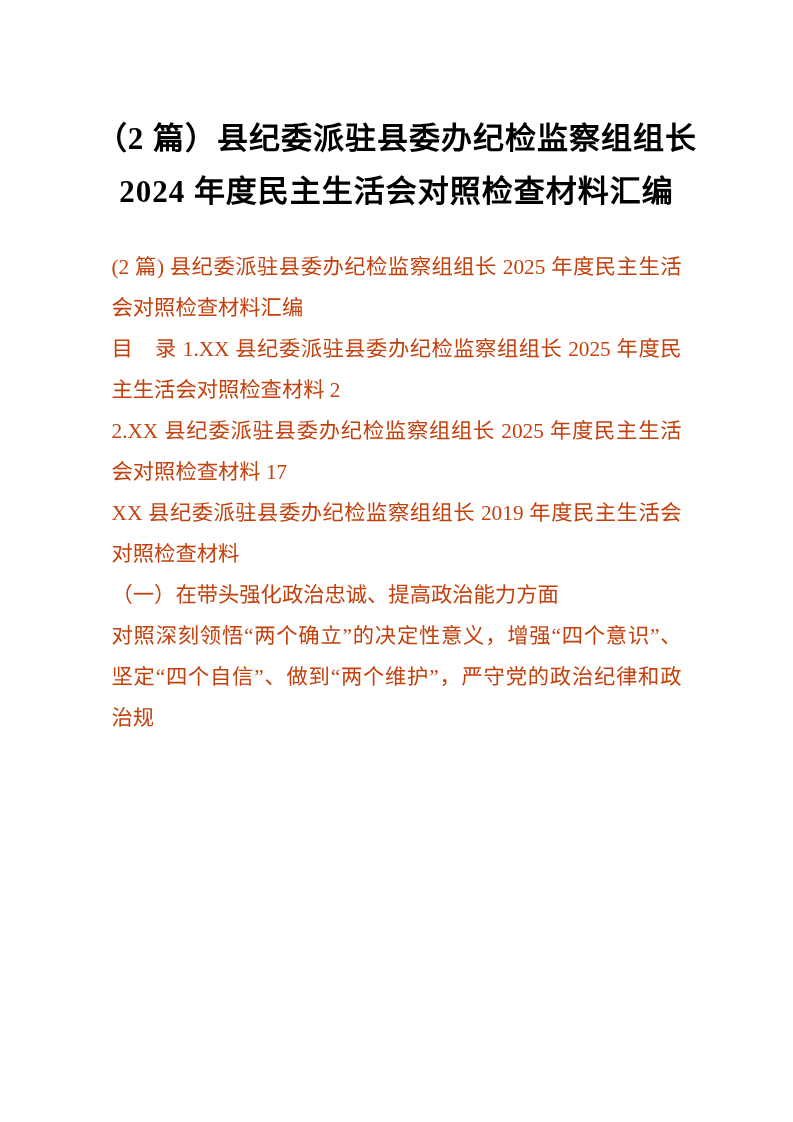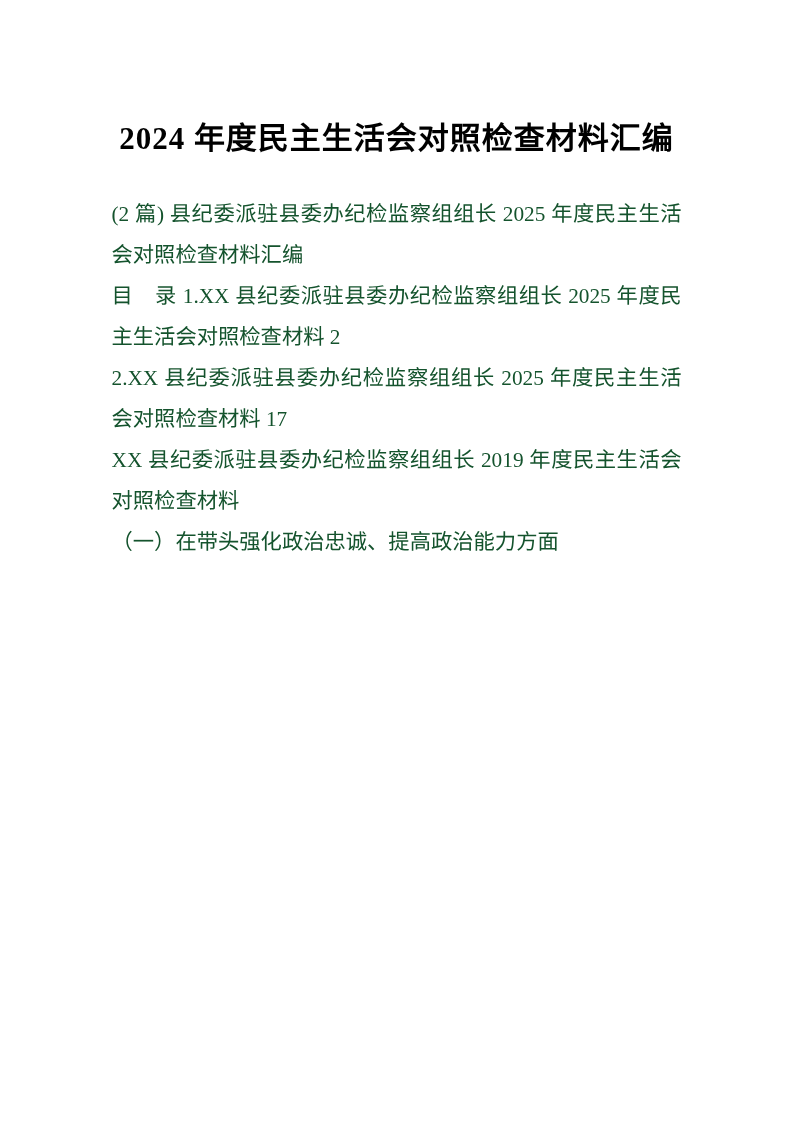"（2 篇）县纪委派驻县委办纪检监察组组长" span.title-line { html: none -> <span>（2 篇）县纪委派驻县委办纪检监察组组长</span> }
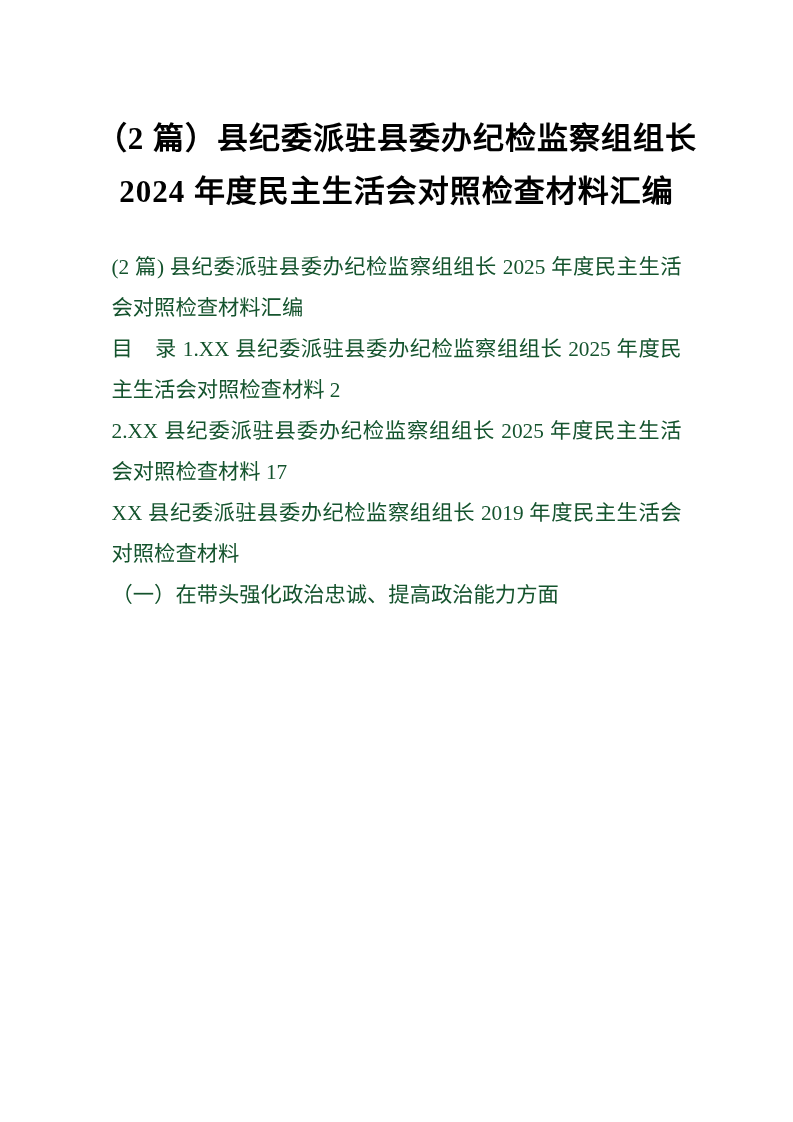"(2 篇) 县纪委派驻县委办纪检监察组组长 2025" .doc-body { color: #14532d -> #c2410c }
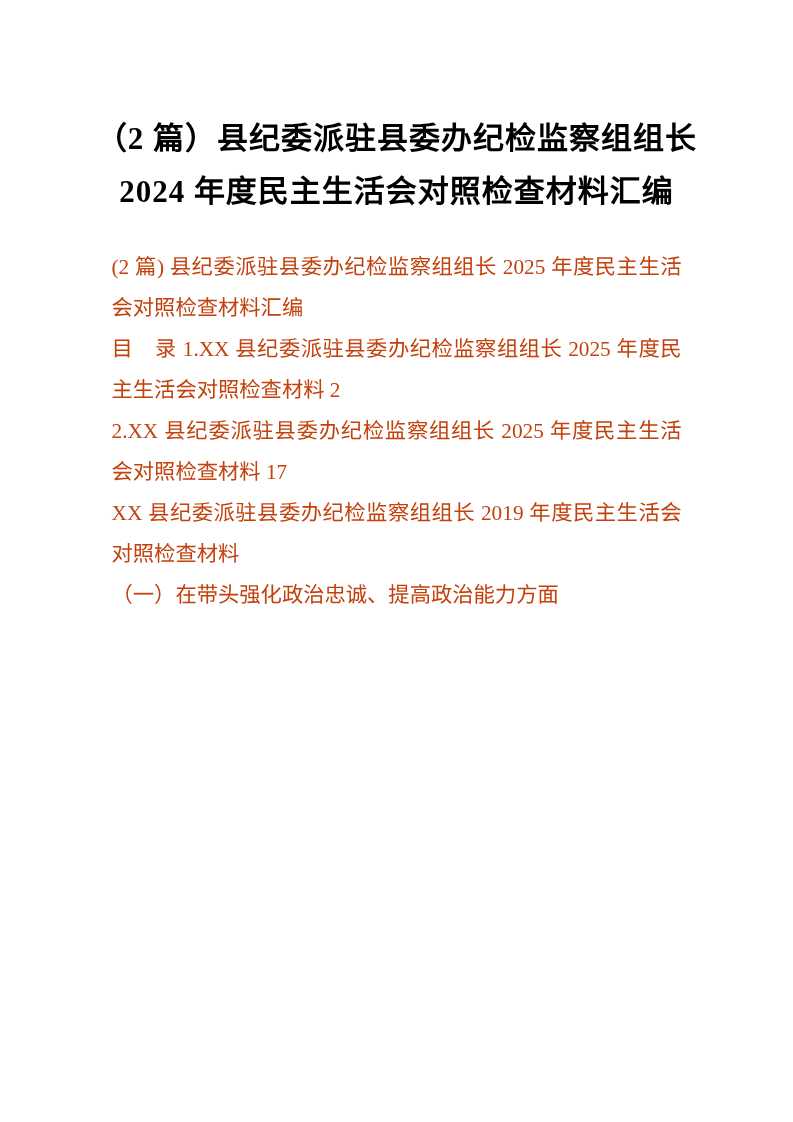"对照深刻领悟“两个确立”的决定性意义，增强“四个意识”、坚定“四个自信”、做到“" p { html: none -> <p>对照深刻领悟“两个确立”的决定性意义，增强“四个意识”、坚定“四个自信”、做到“两个维护”，严守党的政治纪律和政治规</p> }
